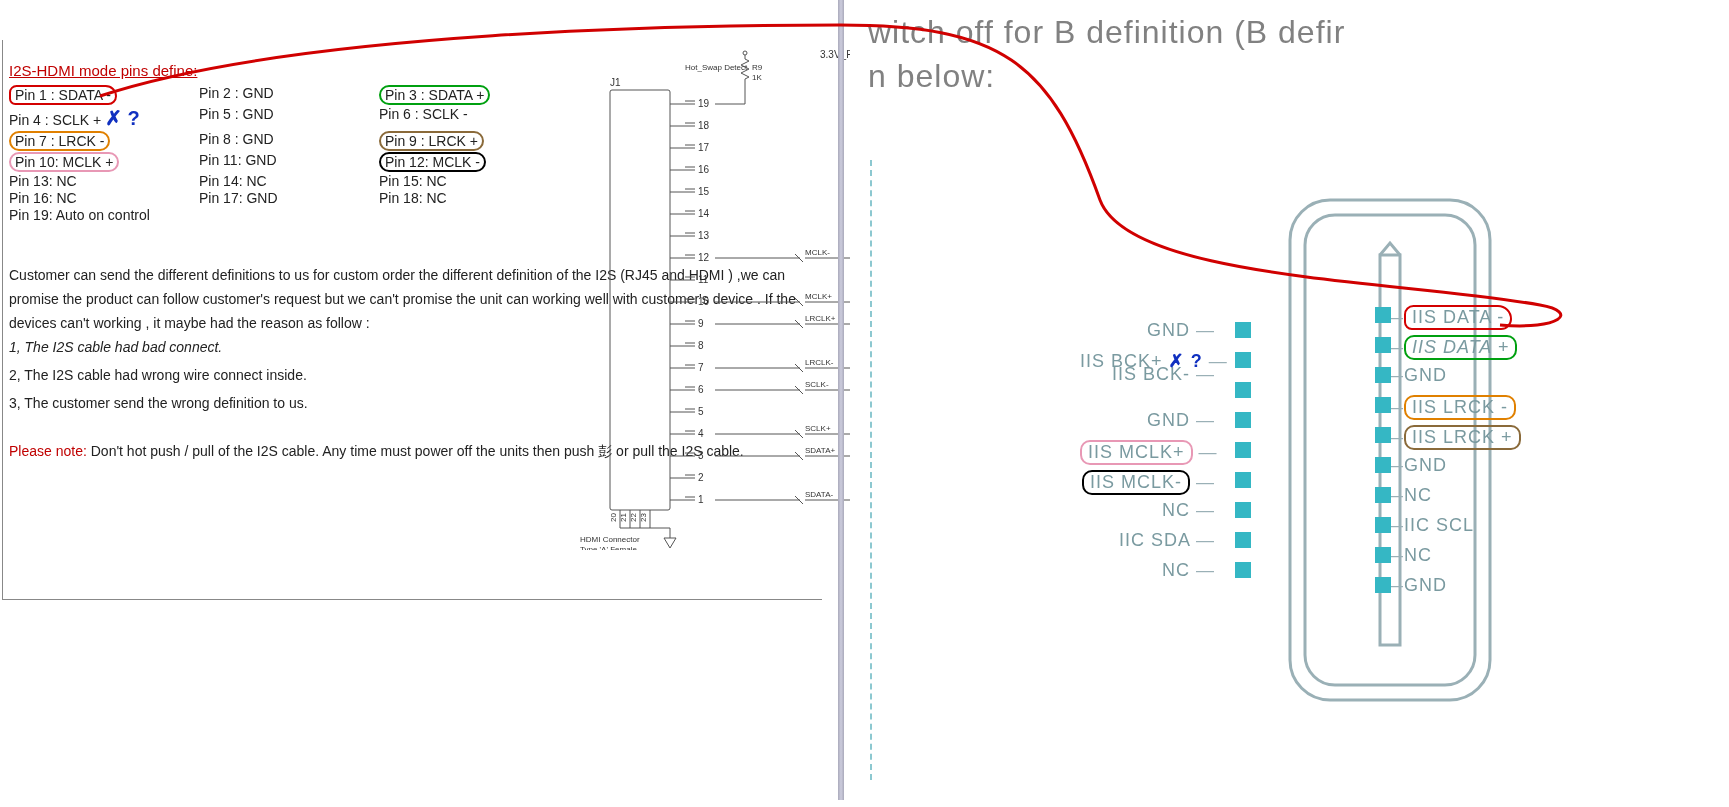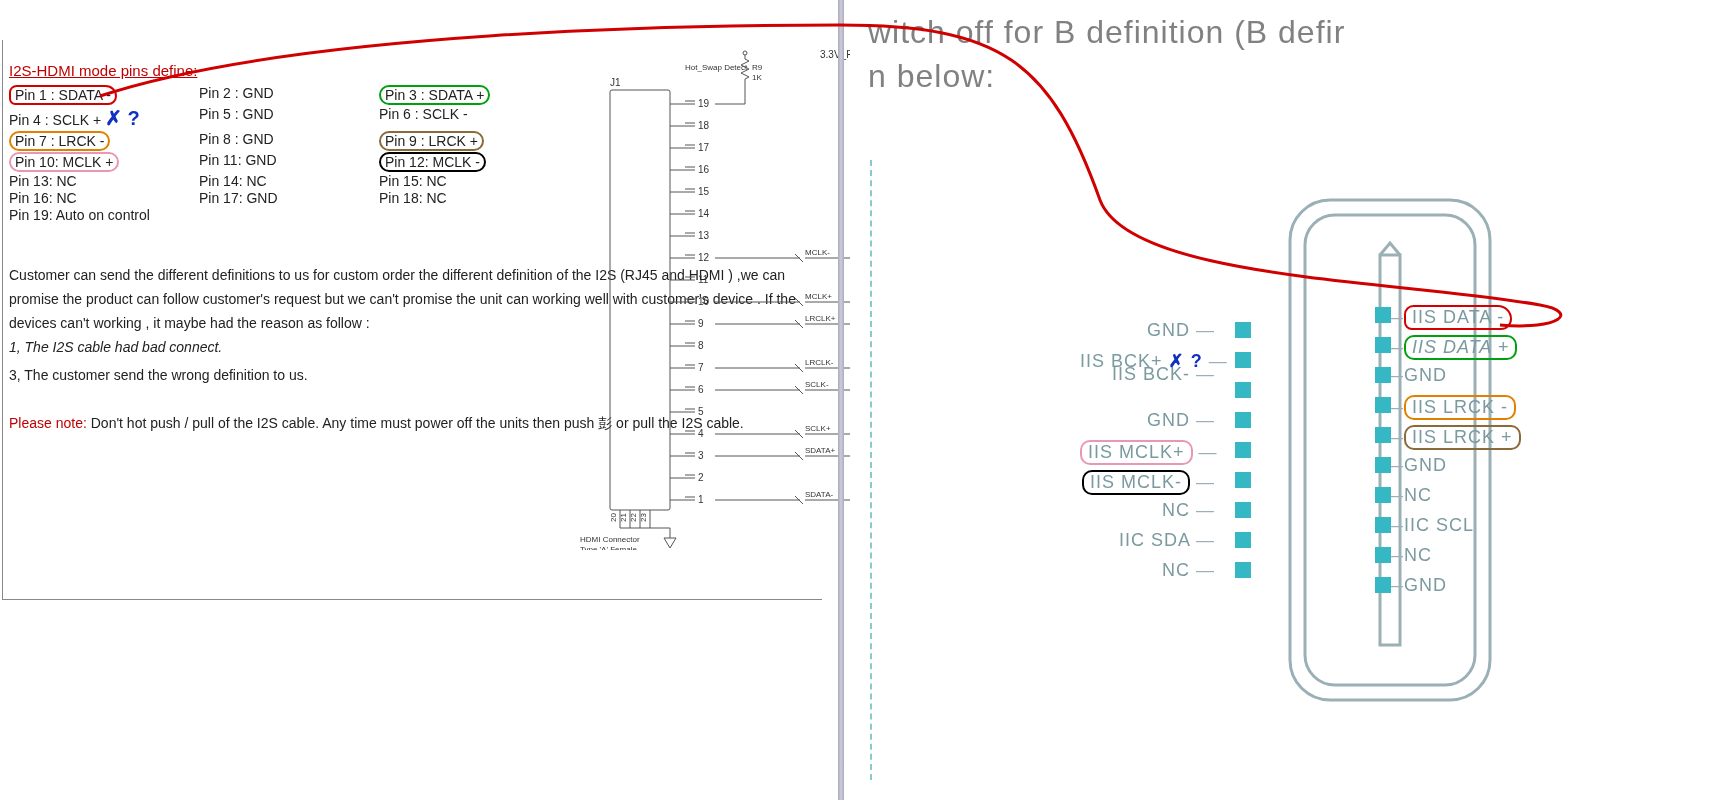"2, The I2S cable had" div { html: none -> <div>2, The I2S cable had wrong wire connect inside.</div> }
